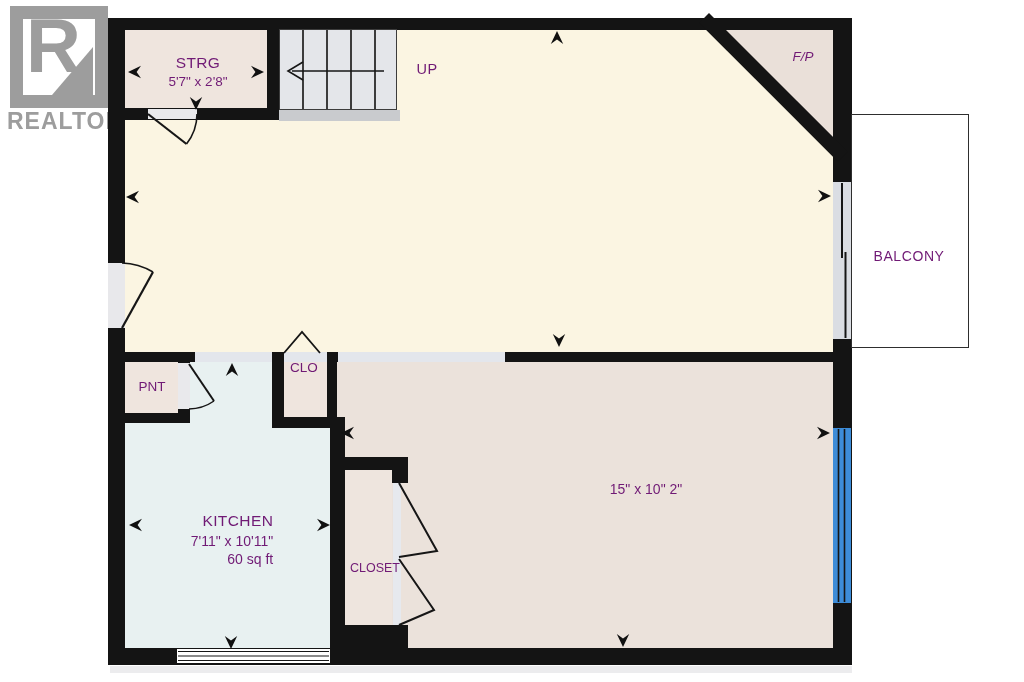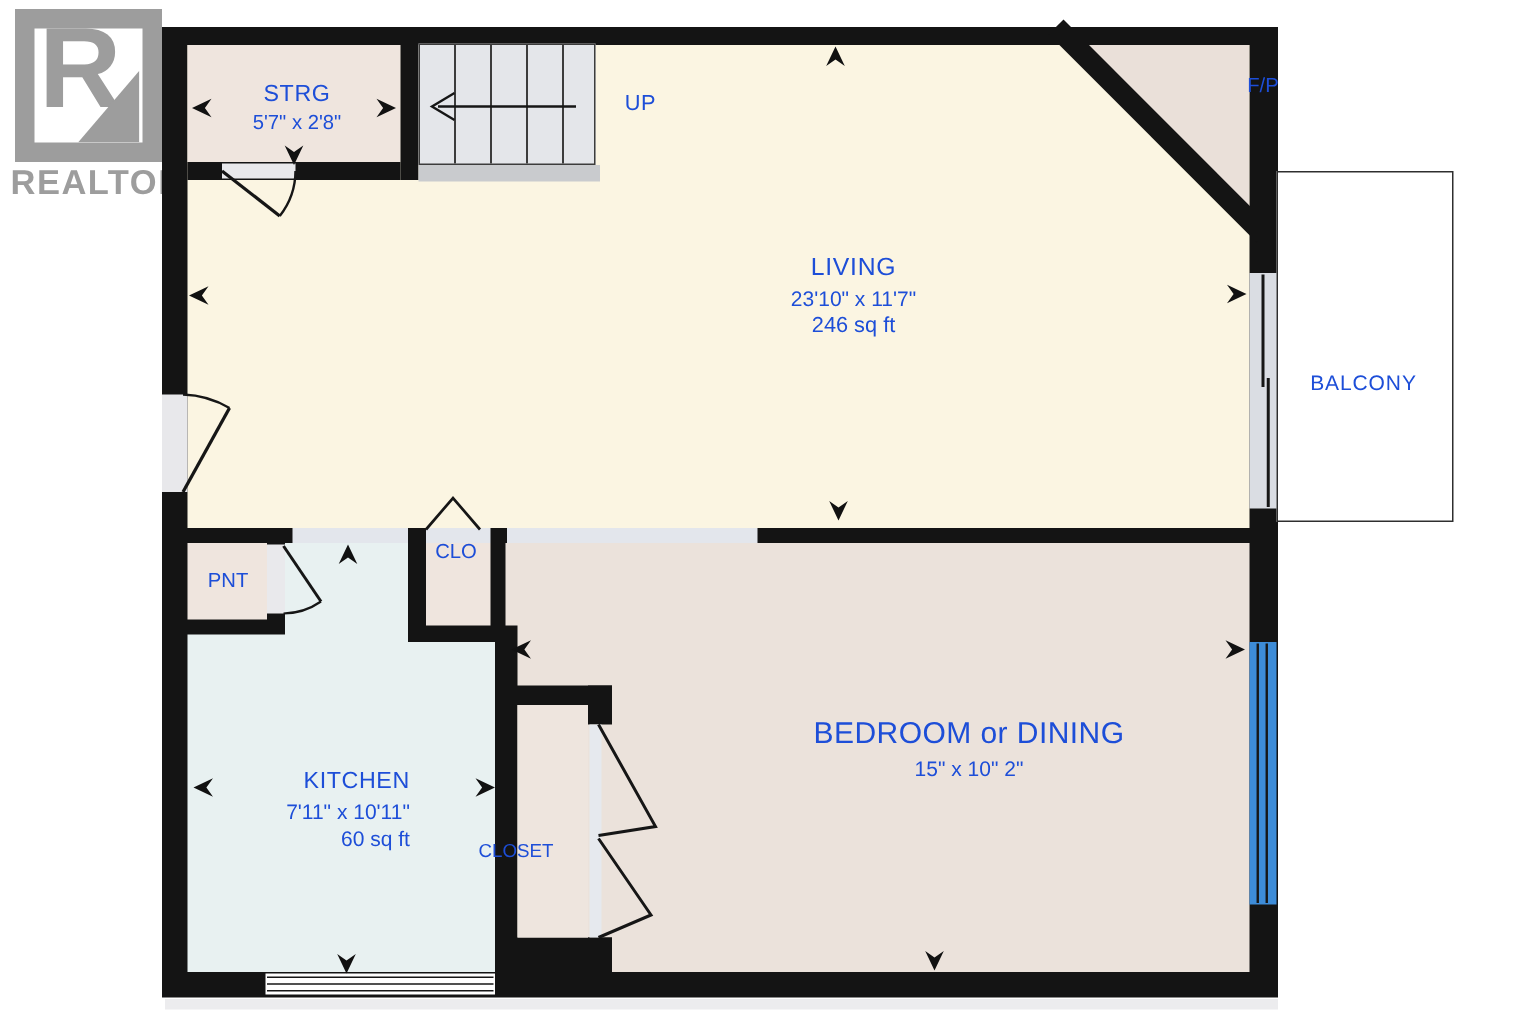"STRG" .room-label { color: #1d4ed8 -> #701a75 }
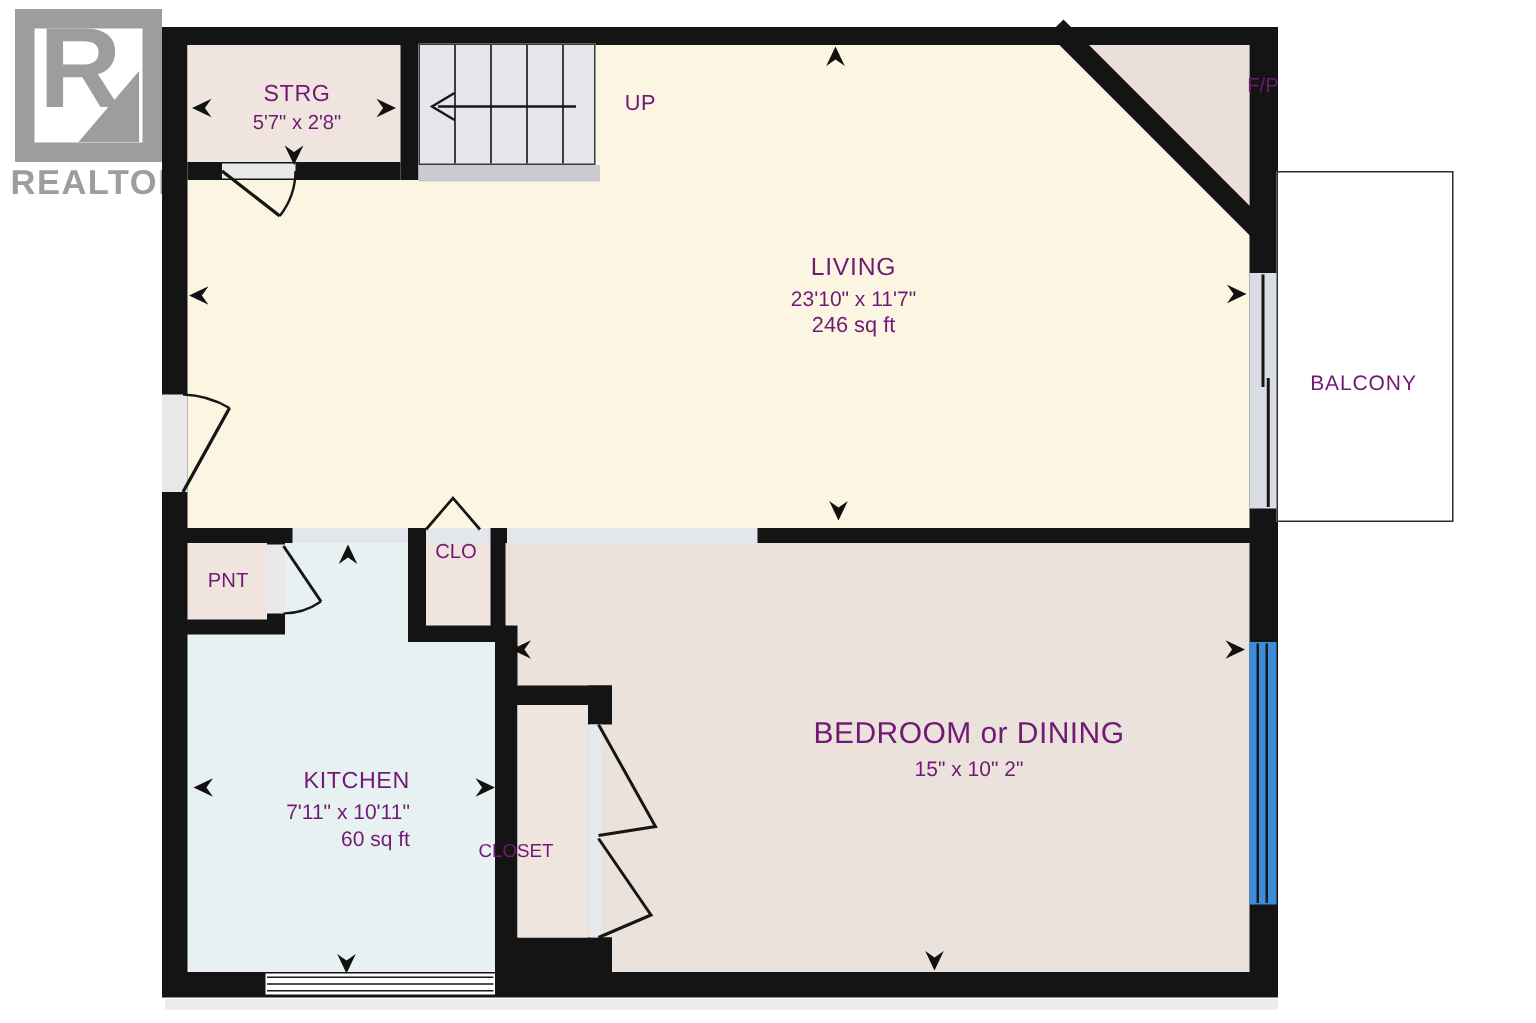"F/P" div.room-label { font-style: none -> italic; left: 842px -> 803px }
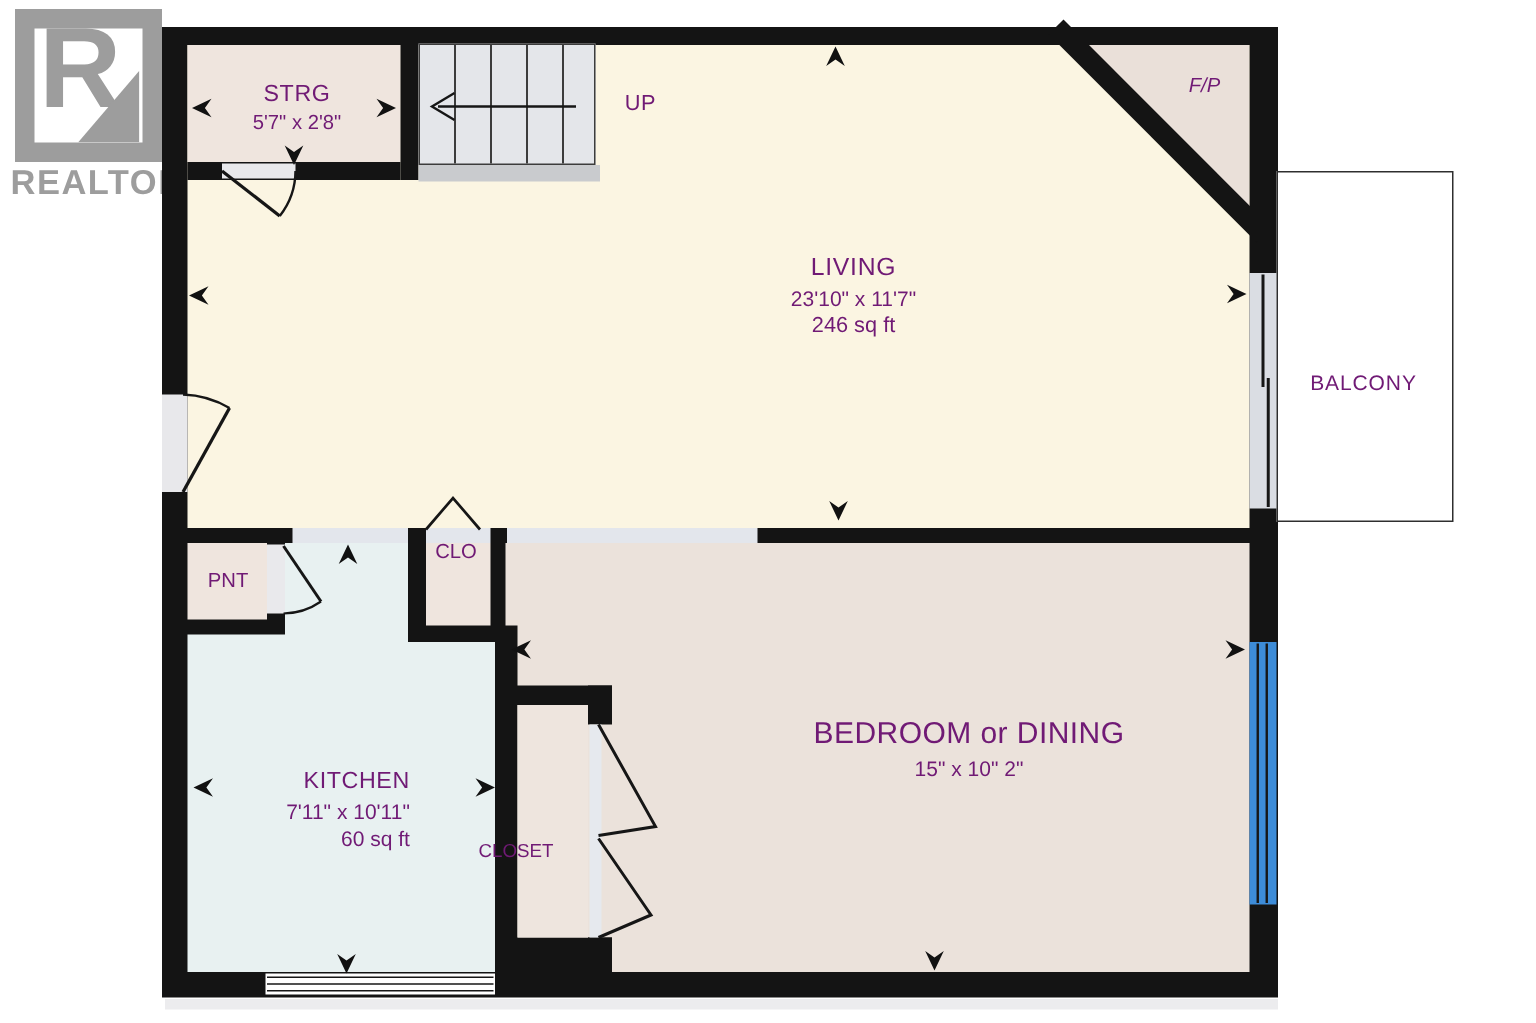"LIVING" div.room-label { html: <div> <div>LIVING</div> <div>23'10" x 11'7"</div> <div>246 sq ft</div> </div> -> none }
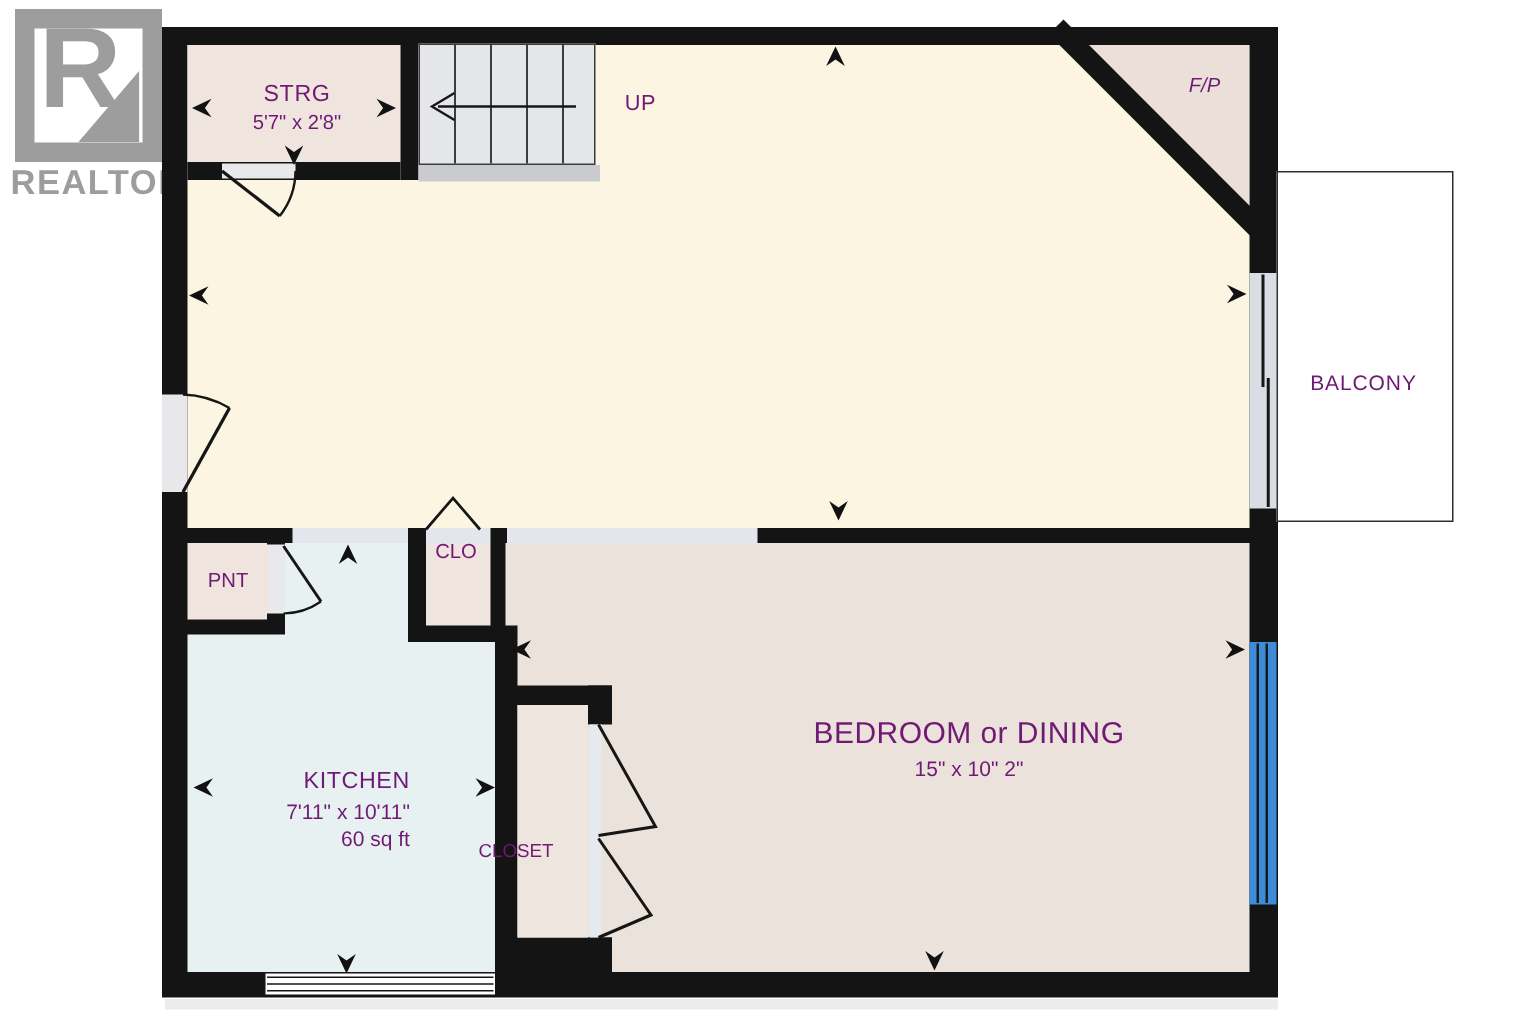"BEDROOM or DINING" div.rname-lg { html: <div>BEDROOM or DINING</div> -> none }
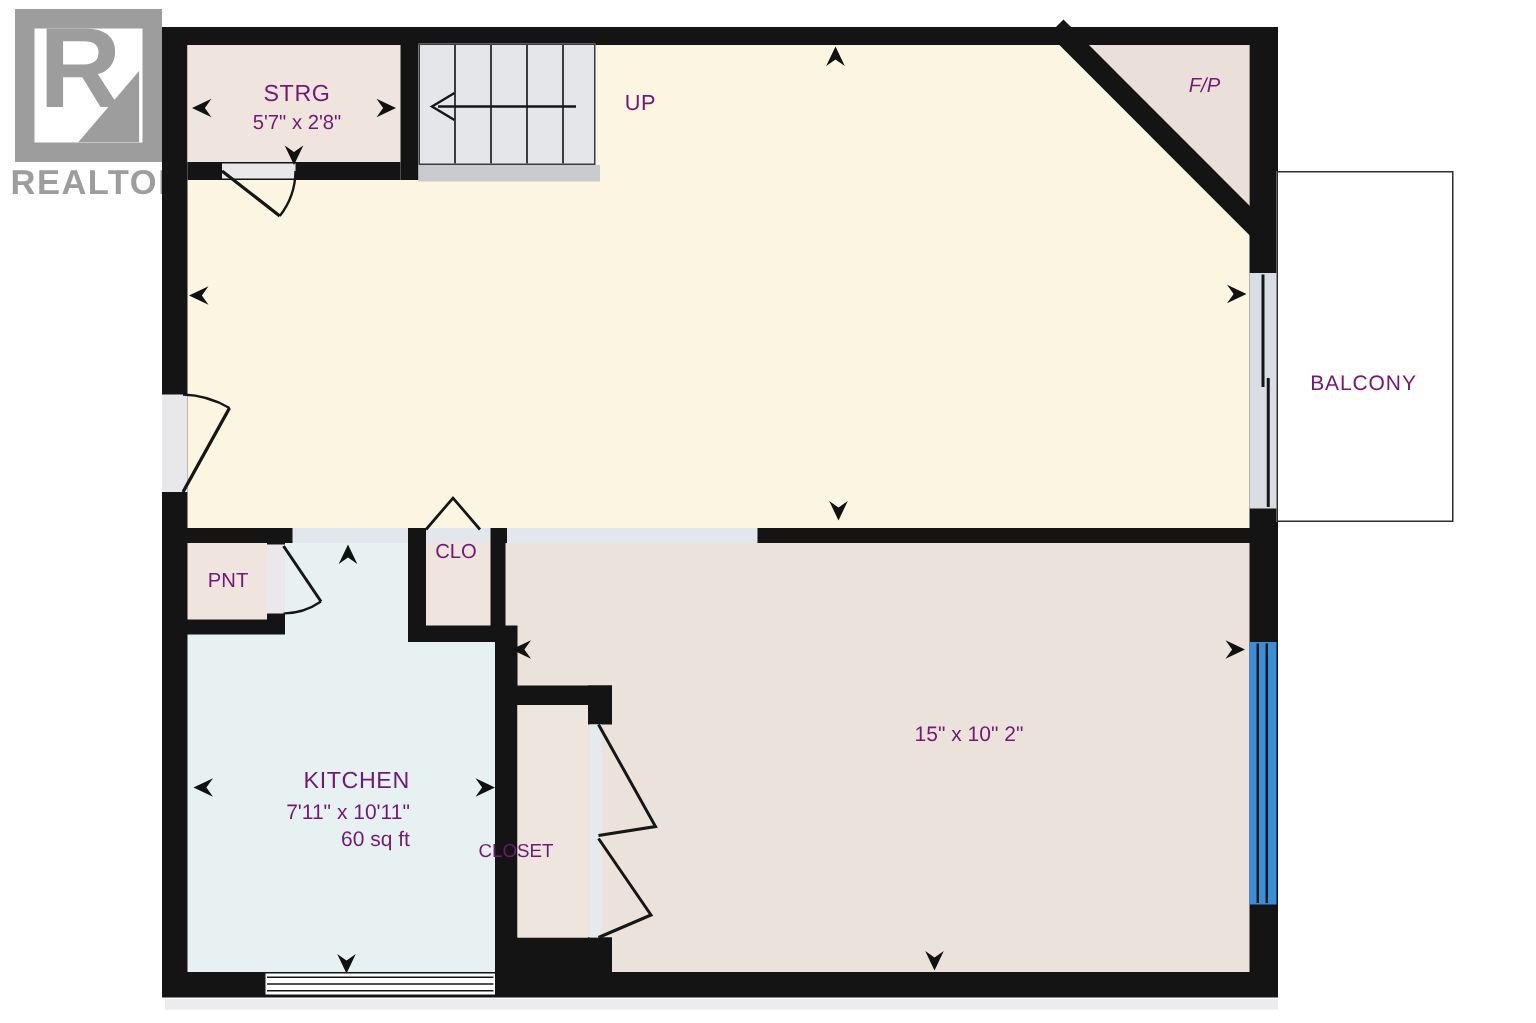"CLOSET" div.room-label { left: 344px -> 375px }
